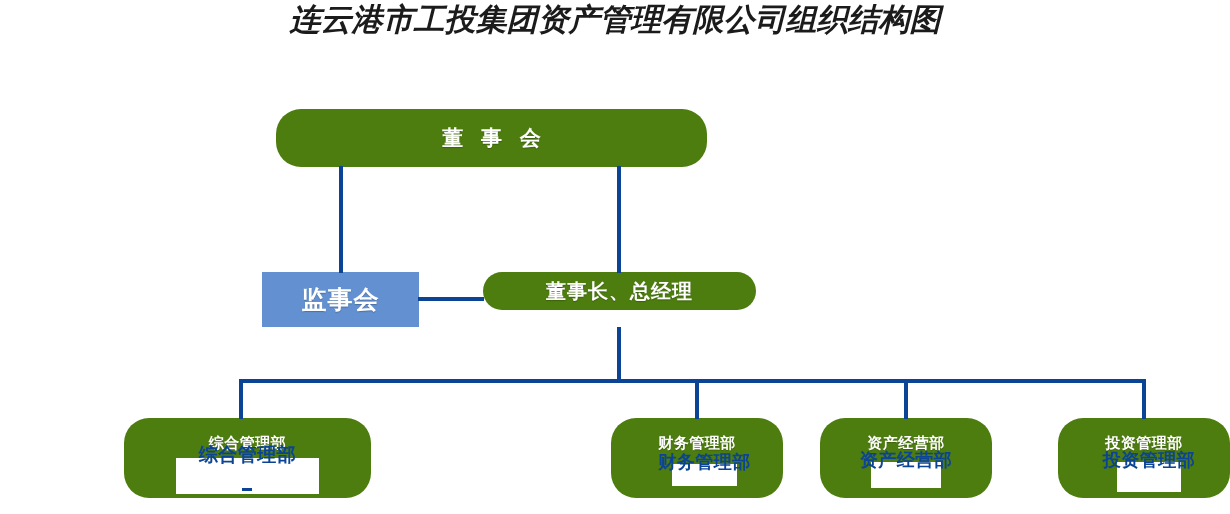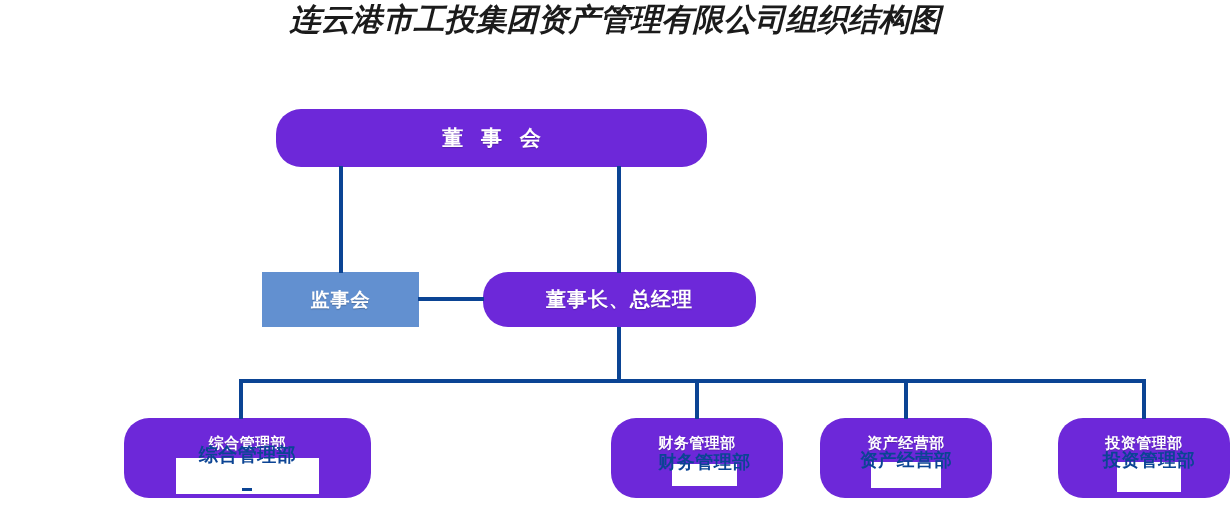"董 事 会" .node-dark { background: #6d28d9 -> #4d7c0f }
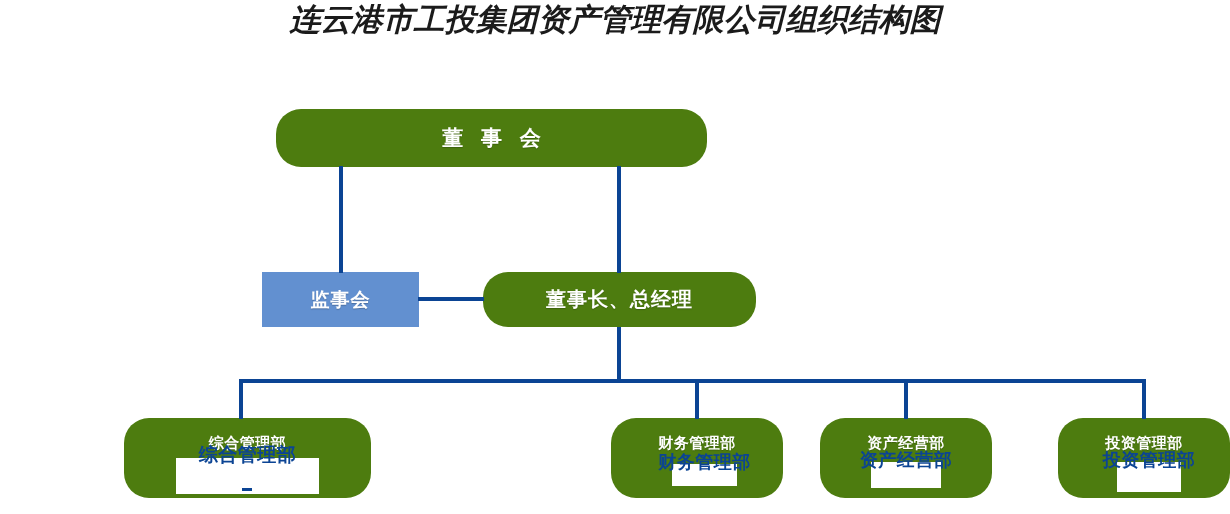"监事会" #node-supervisors { font-size: 19px -> 25px }
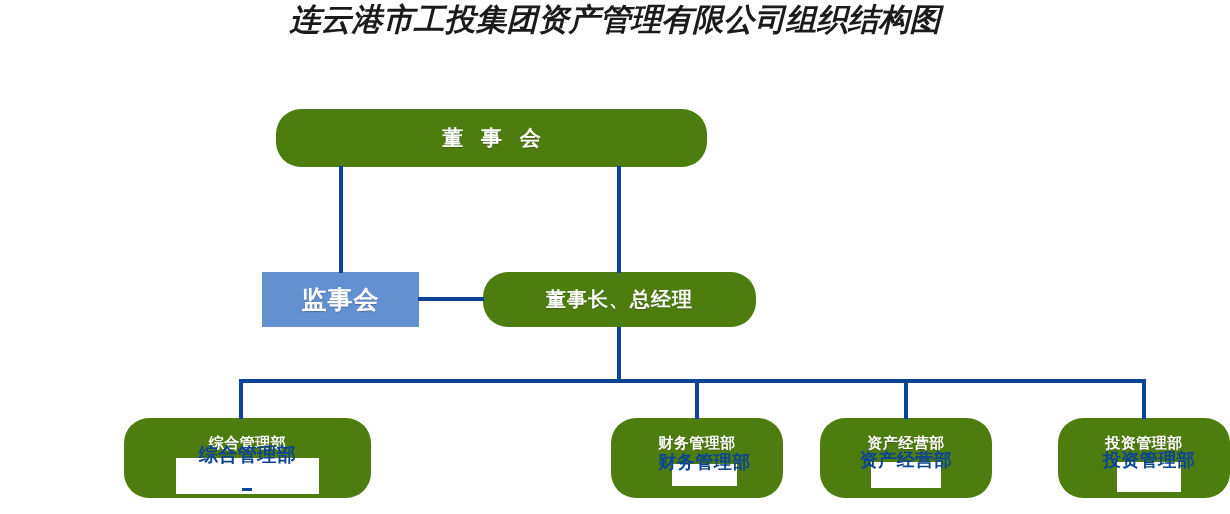"董事长、总经理" #node-chairman { height: 55px -> 38px }
